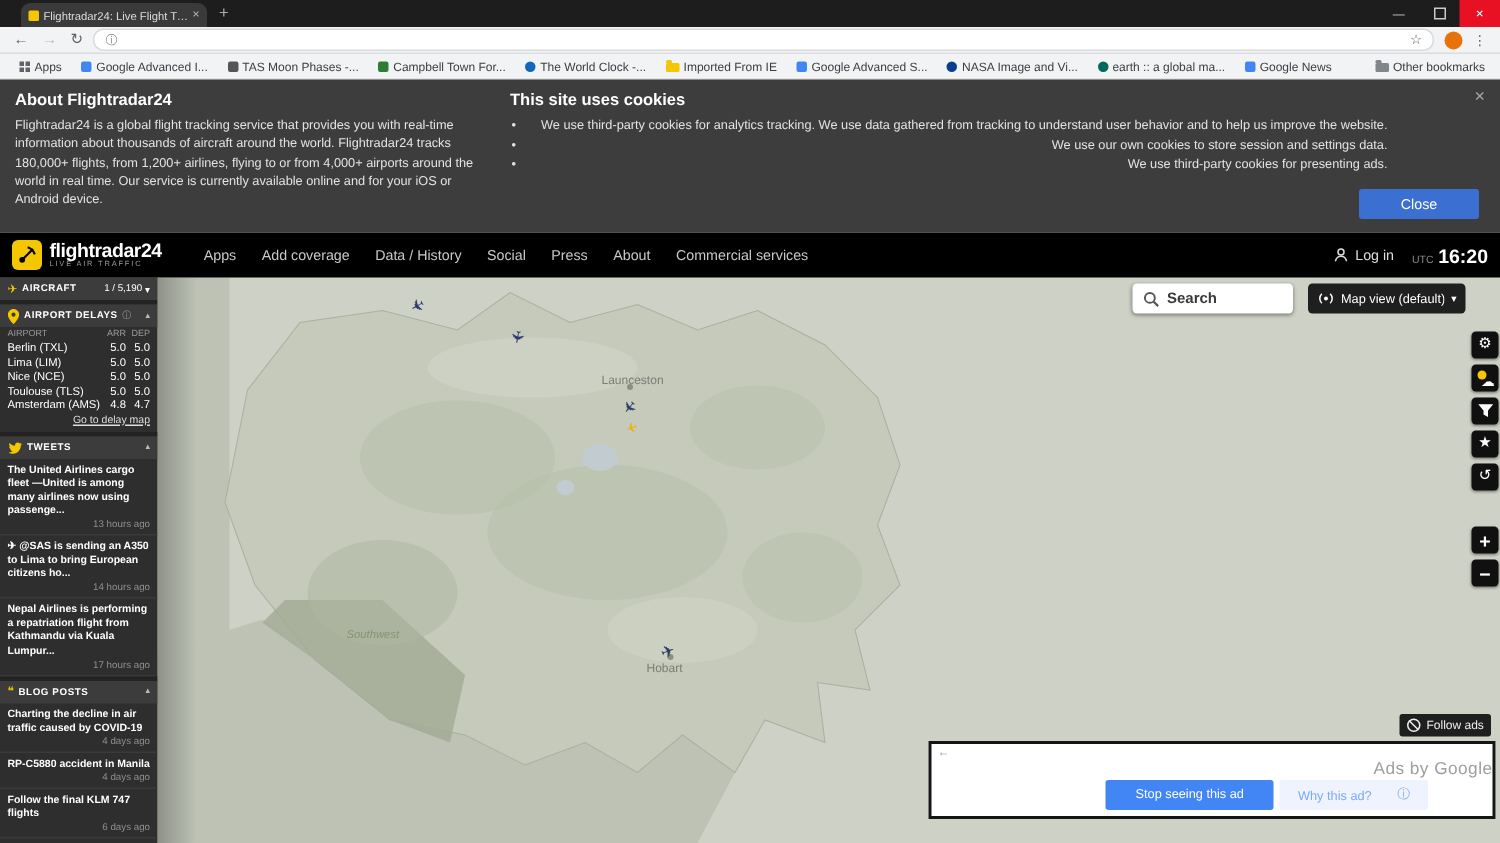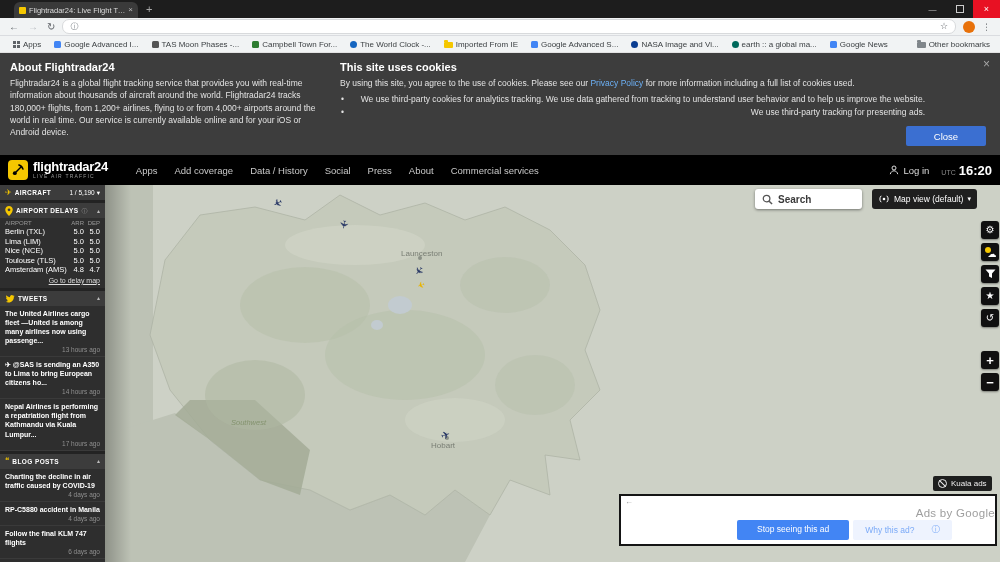"By using this site, you" p.ck-text { html: <p><span>By using this site, you agree to the use of cookies. Please see our </span><a>Privacy Policy</a><span> for more information including a full list of cookies used.</span></p> -> none }
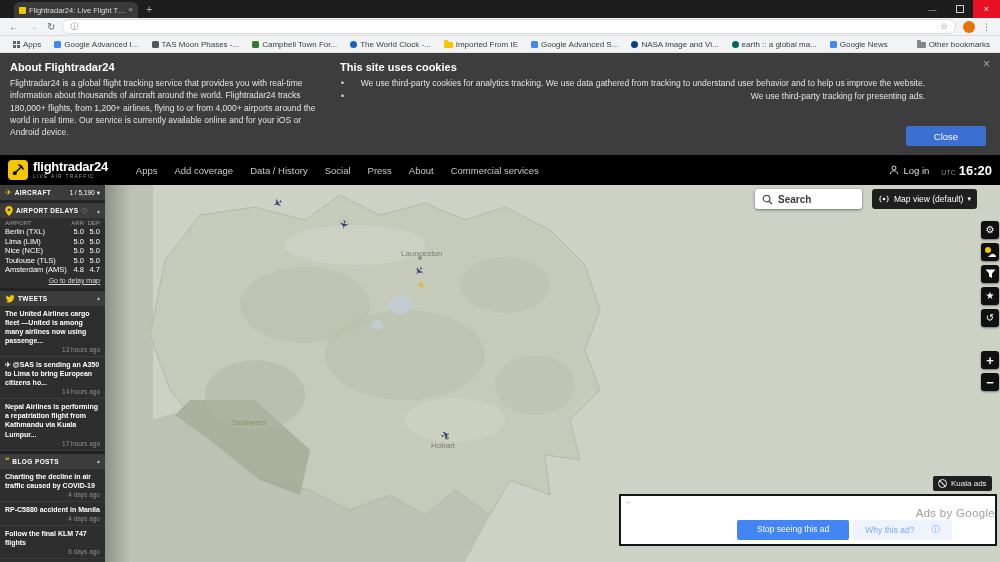"We use our own cookies" li { html: none -> <li>We use our own cookies to store session and settings data.</li> }
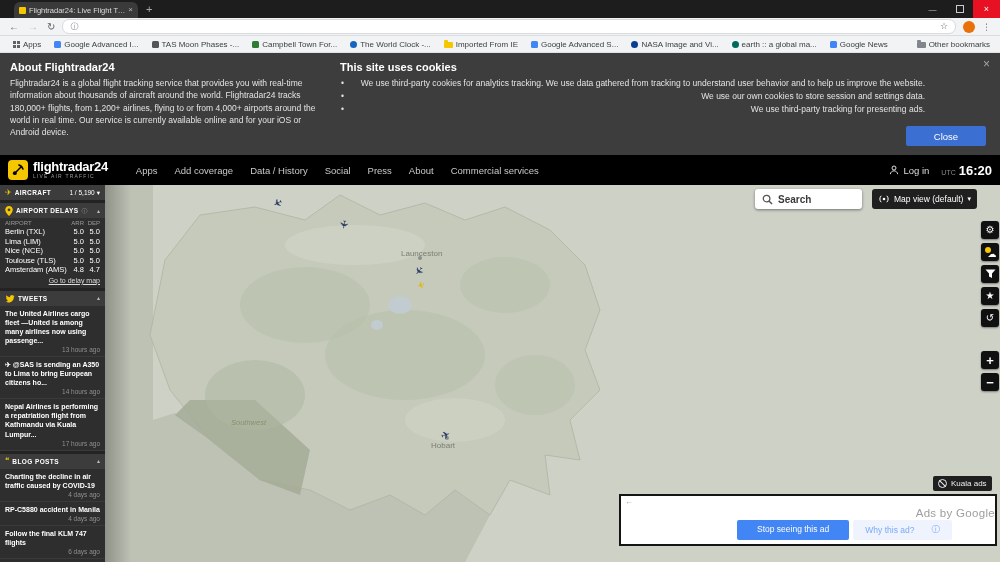"We use third-party tracking for" li { text: tracking -> cookies }
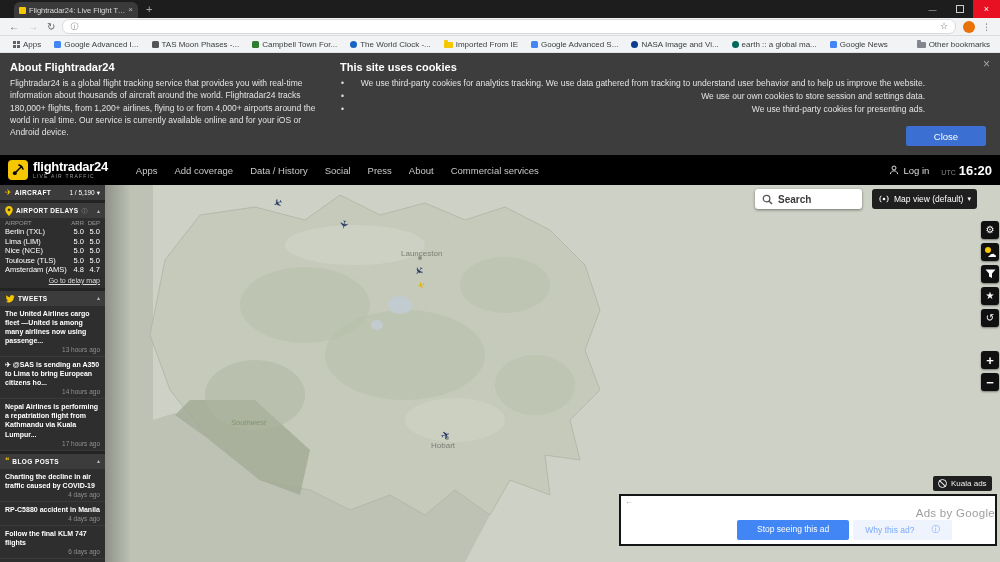"Kuala ads" span { text: Kuala -> Follow }
